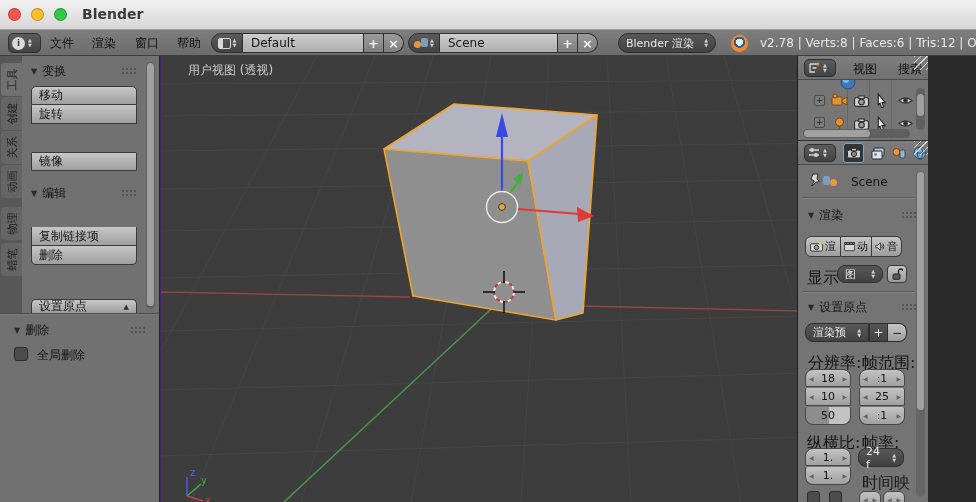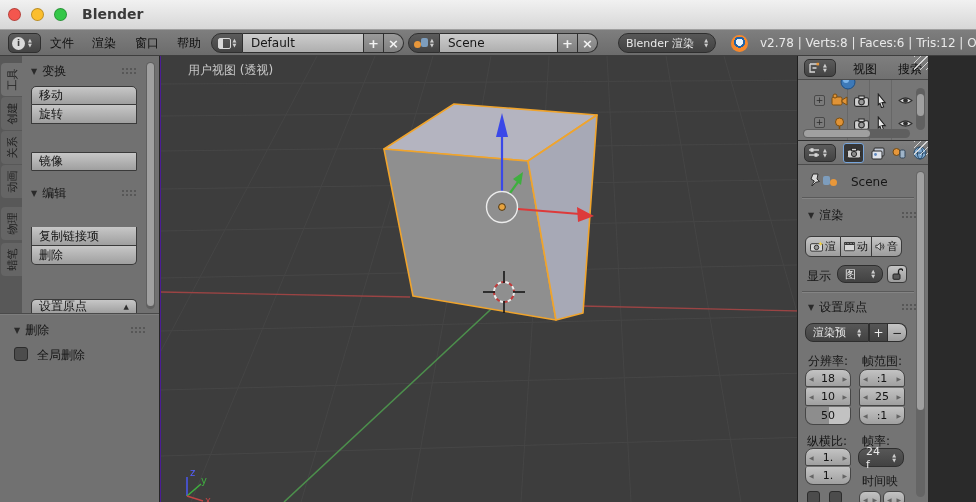"显示" .plabel { font-size: 12px -> 16px }
